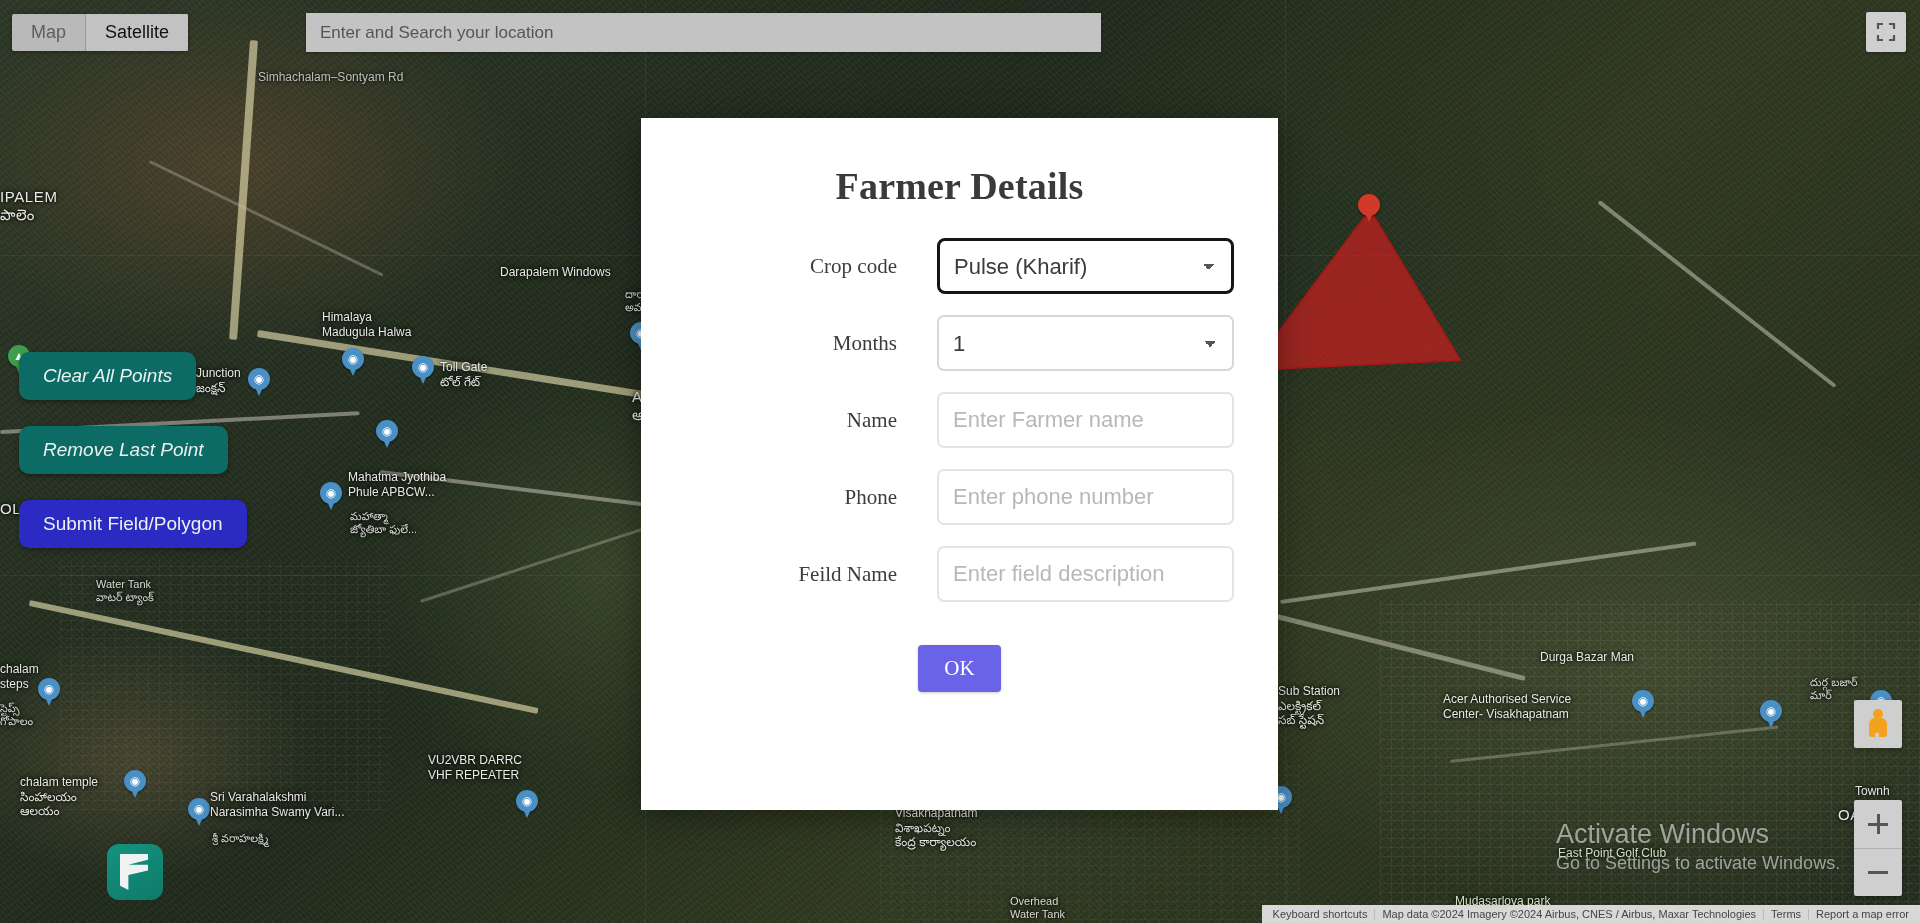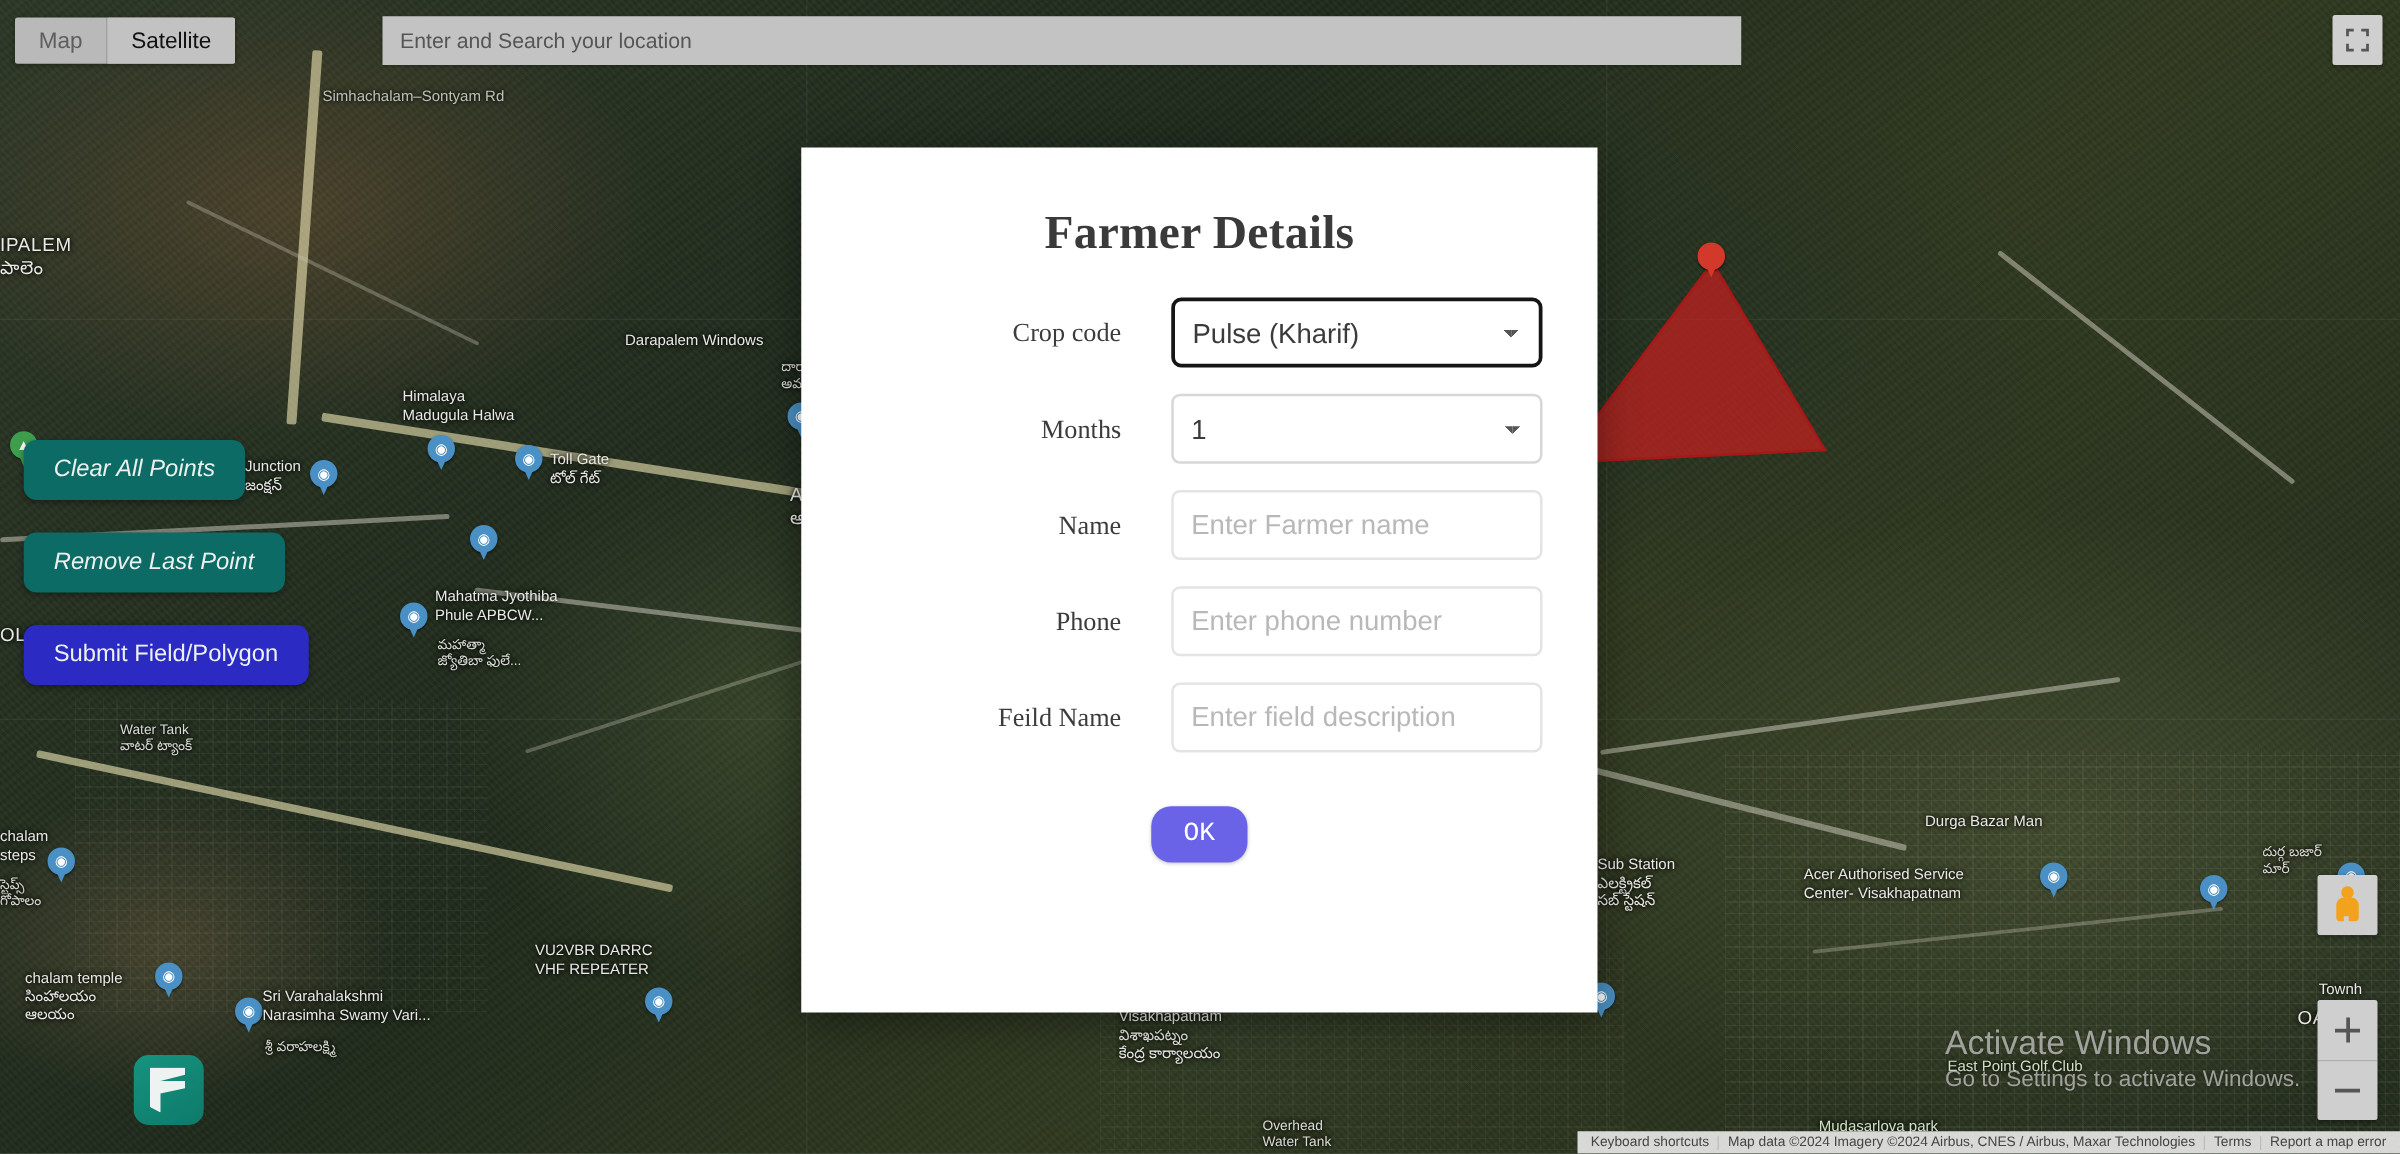"Enter and Search your location" .search-box { width: 1087px -> 795px }
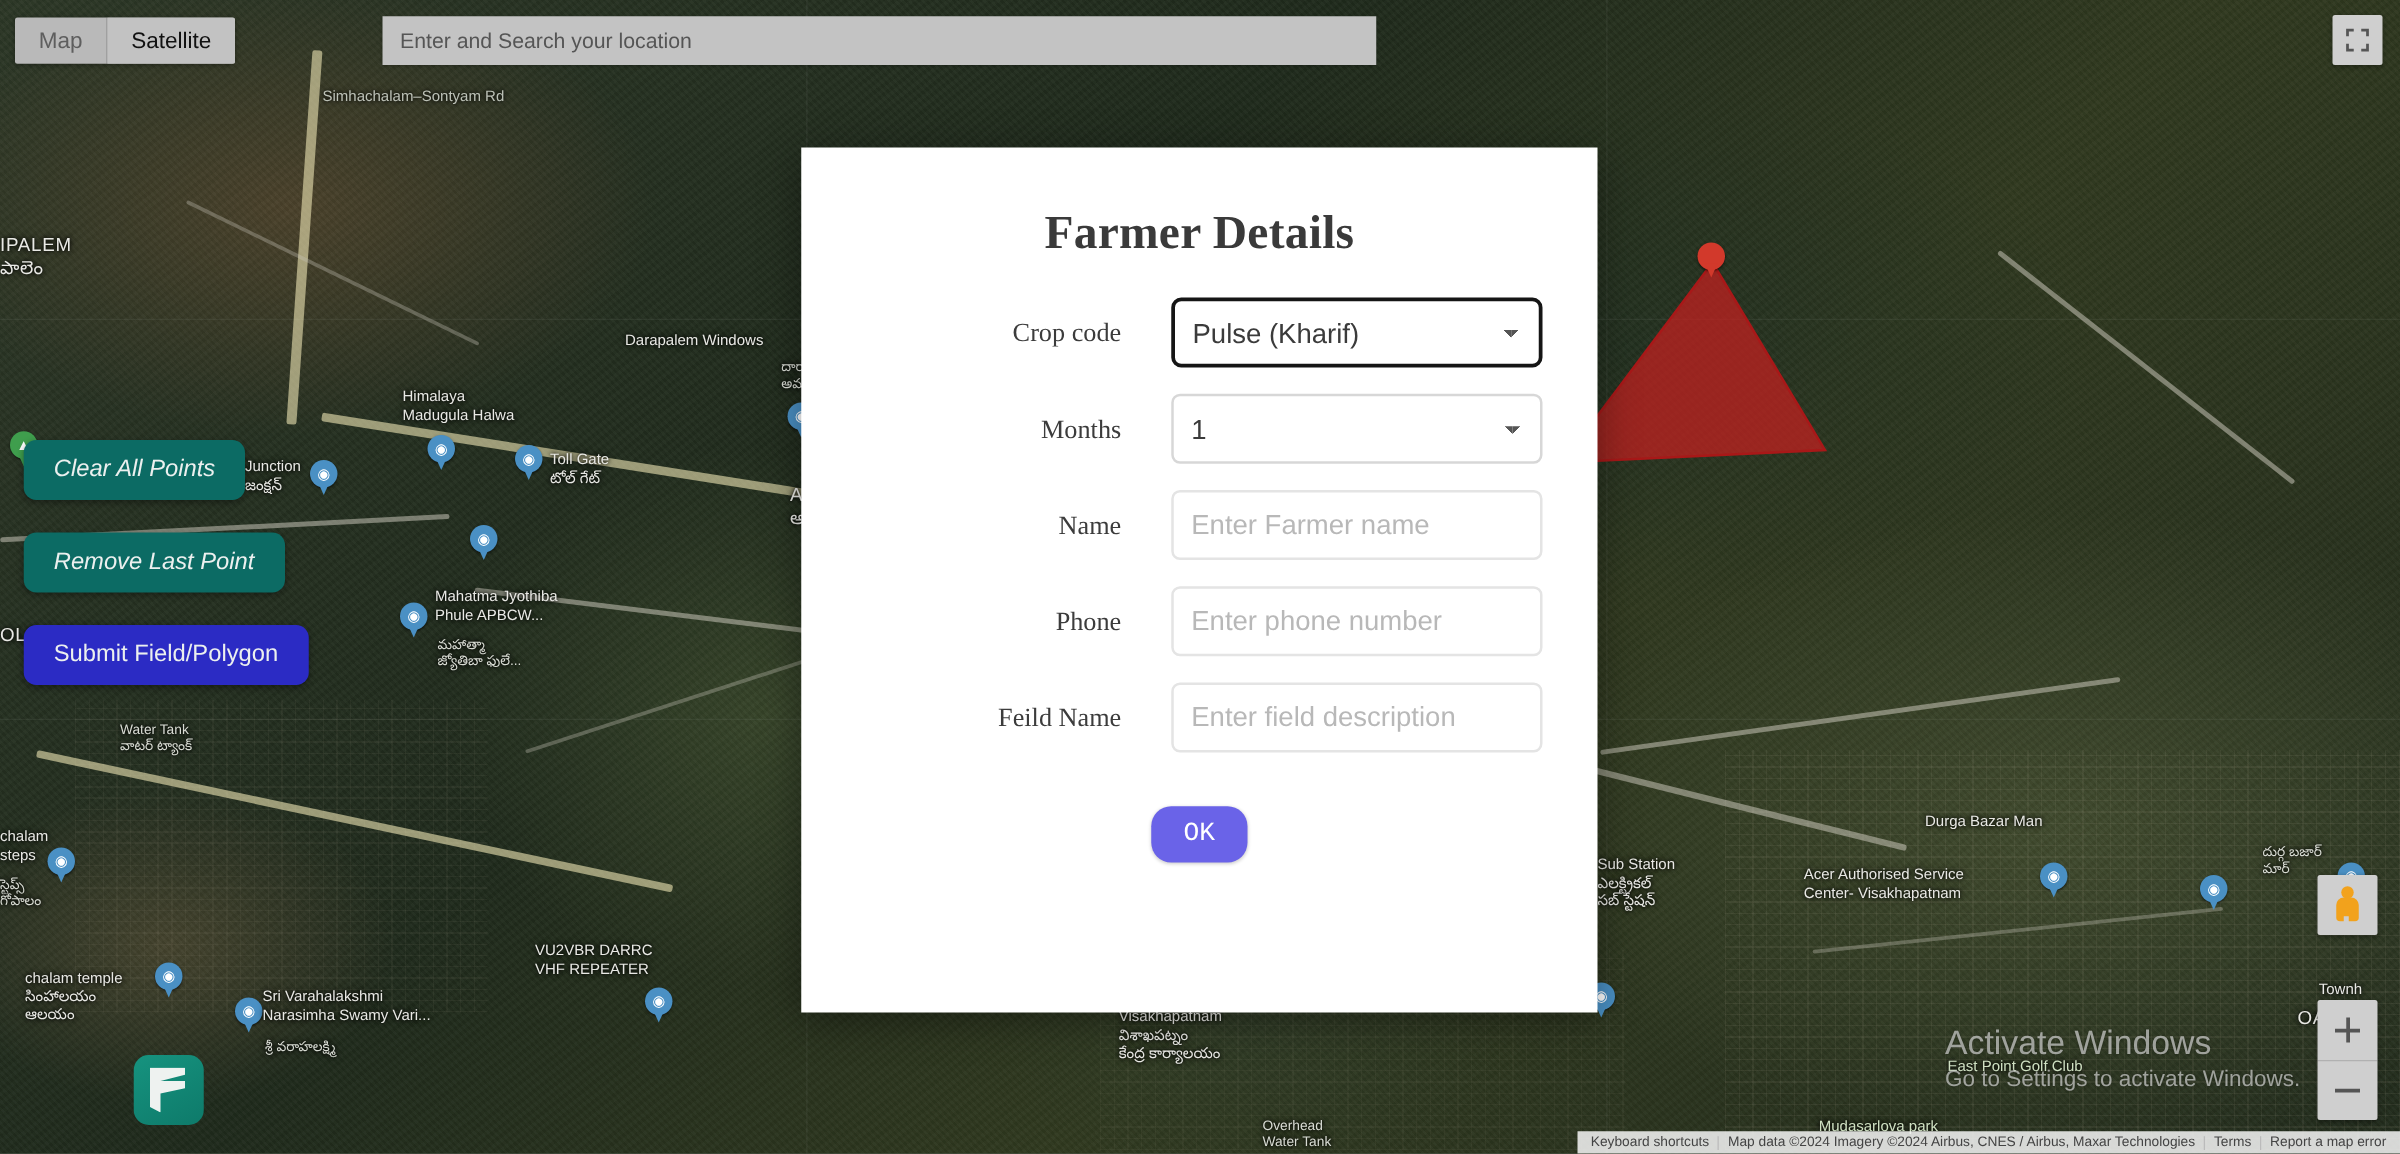"OK" .ok-btn { border-radius: 16px -> 4px; font-family: Liberation Mono, monospace -> Liberation Serif, serif }
